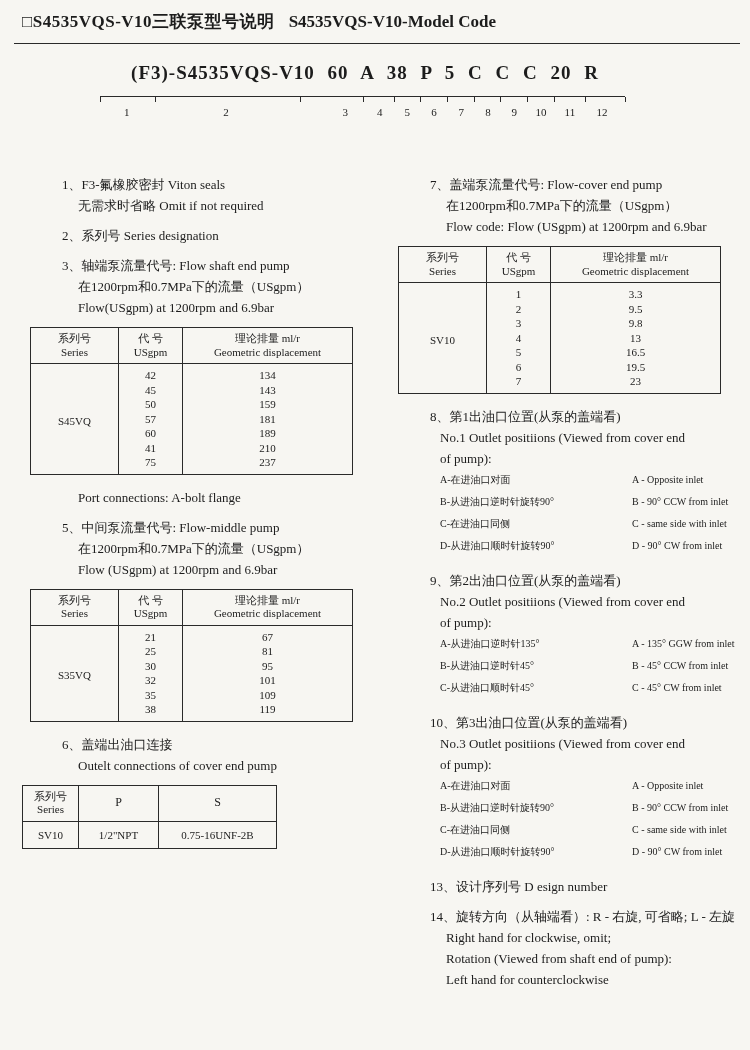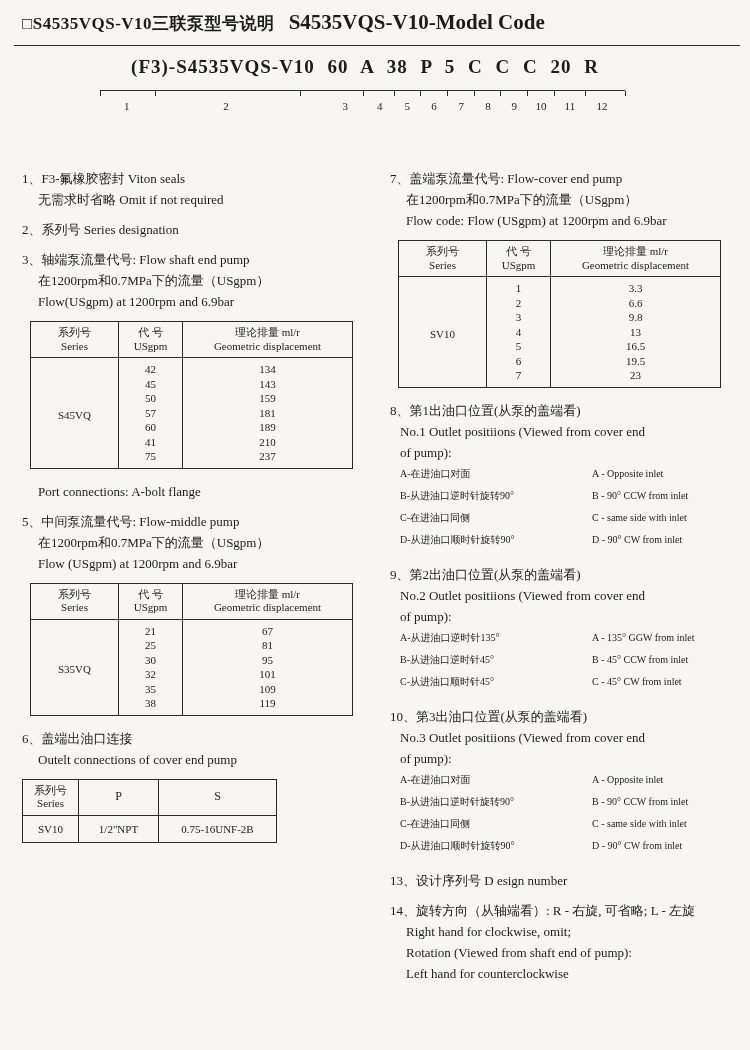"S4535VQS-V10-Model Code" .title-en { font-size: 21px -> 17px }
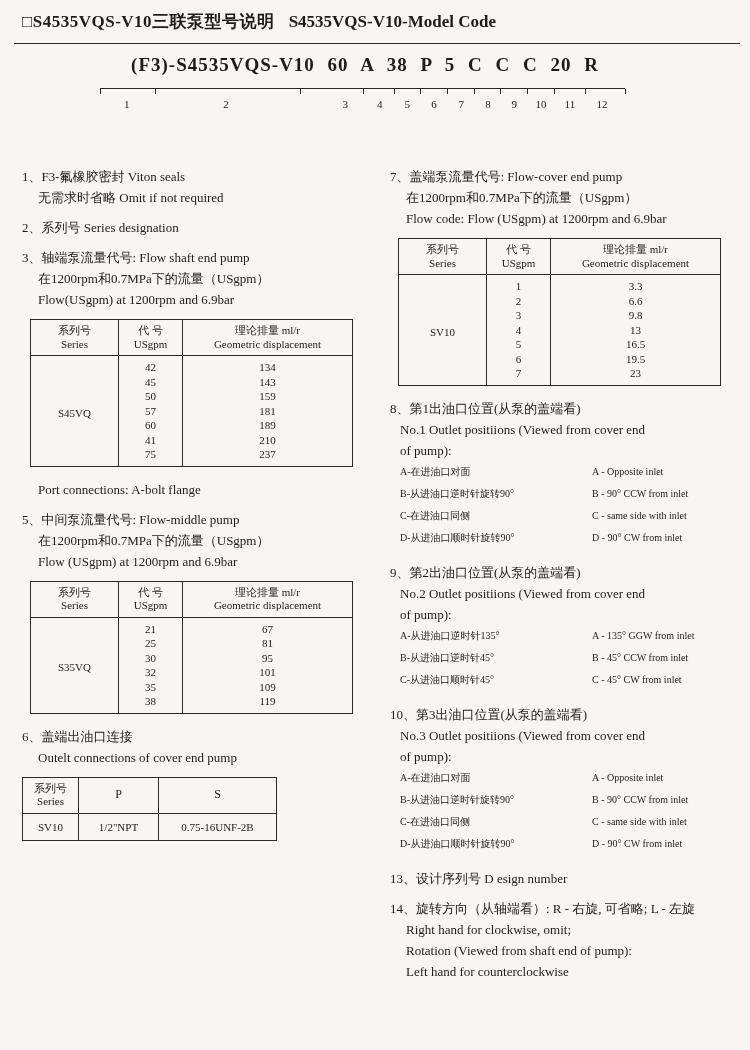"(F3)-S4535VQS-V10 60 A 38 P" .model-block { margin-top: 10px -> 18px }
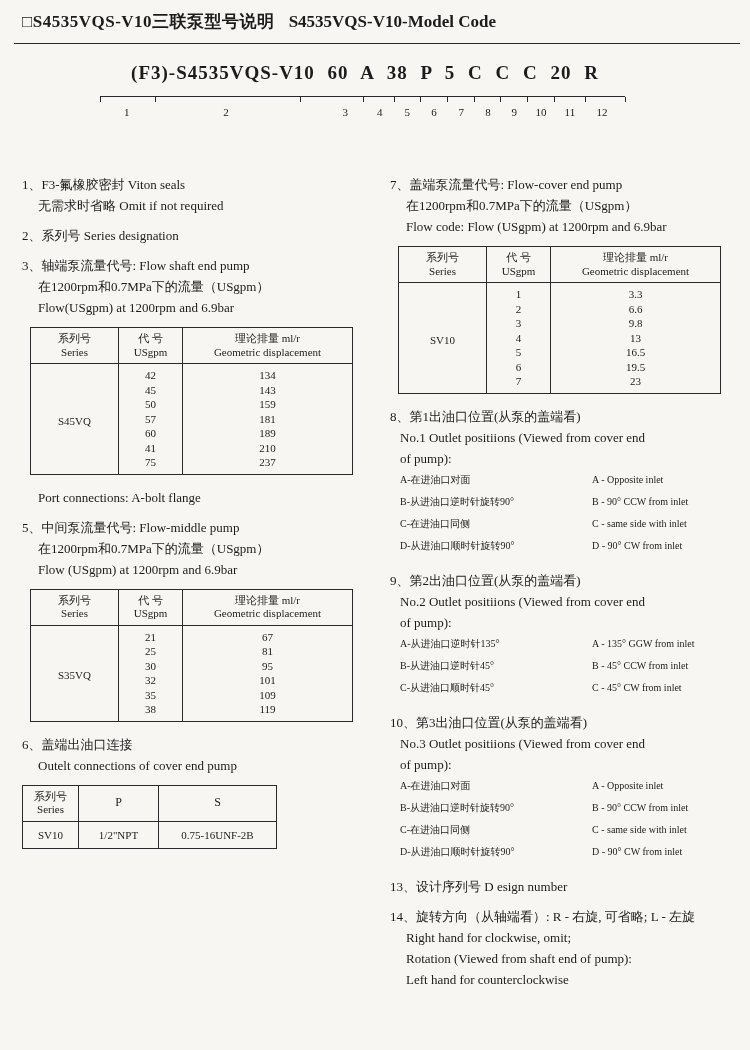"1、F3-氟橡胶密封 Viton seals" .sec { margin-left: none -> 40px }
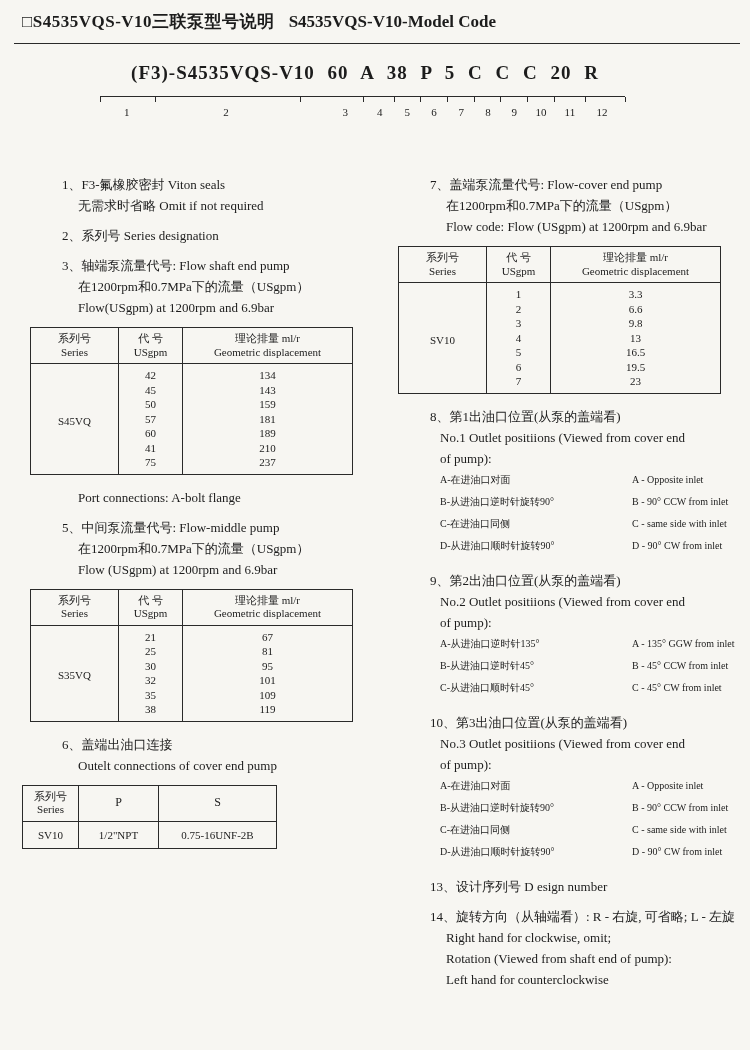"6.6" td { text: 6.6 -> 9.5 }
